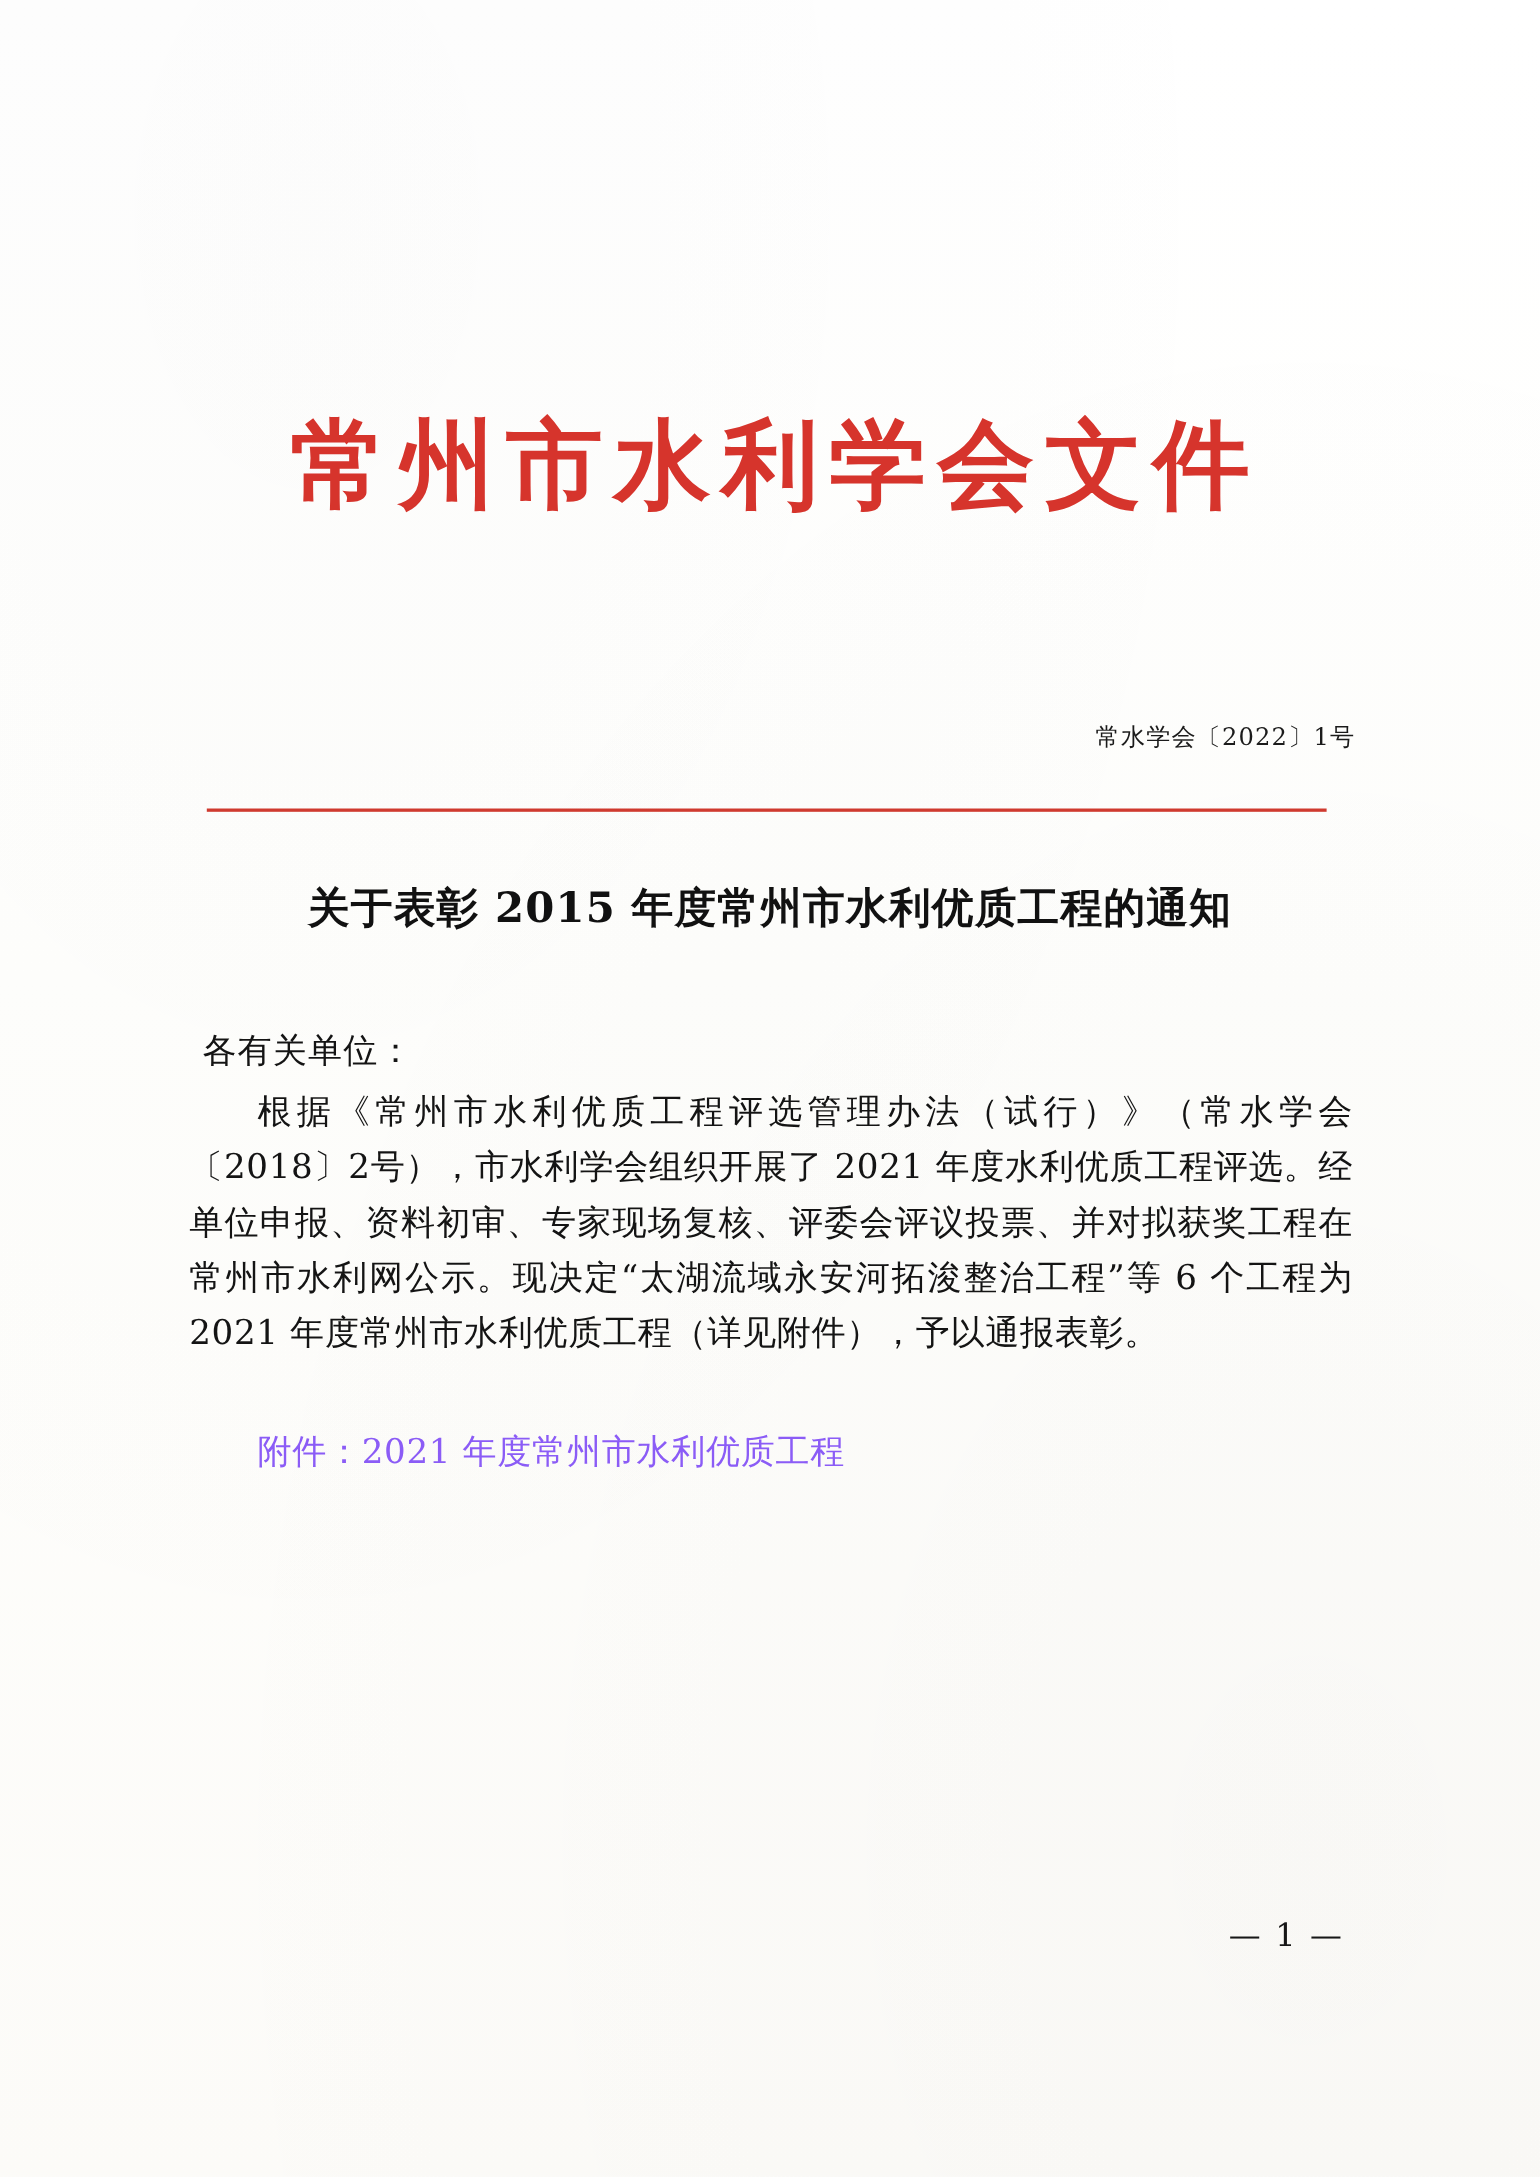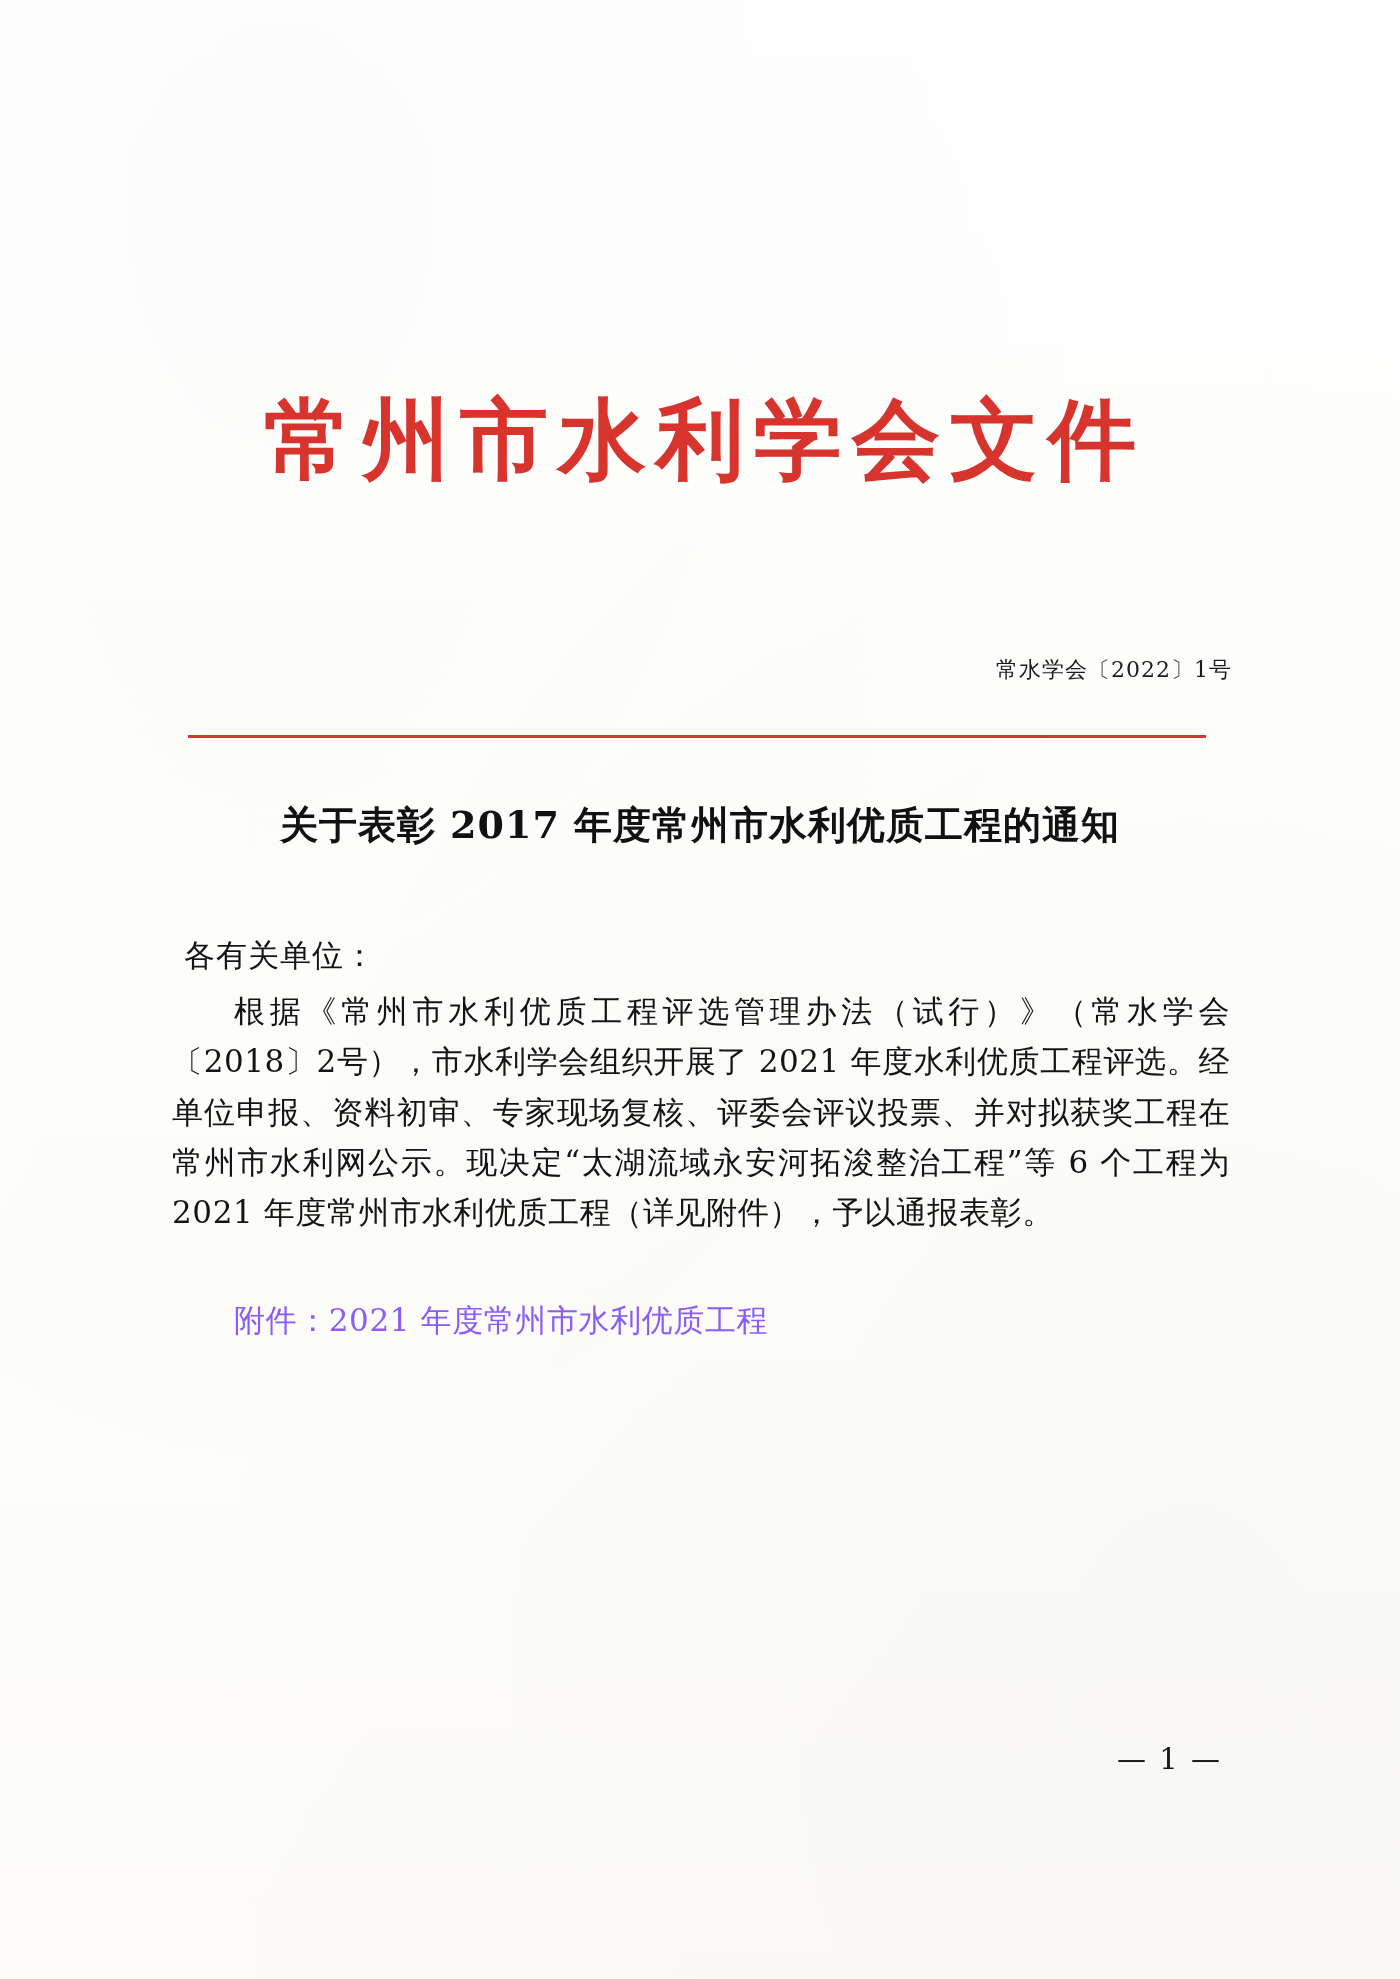"常州市水利学会文件" .masthead { top: 395px -> 378px }
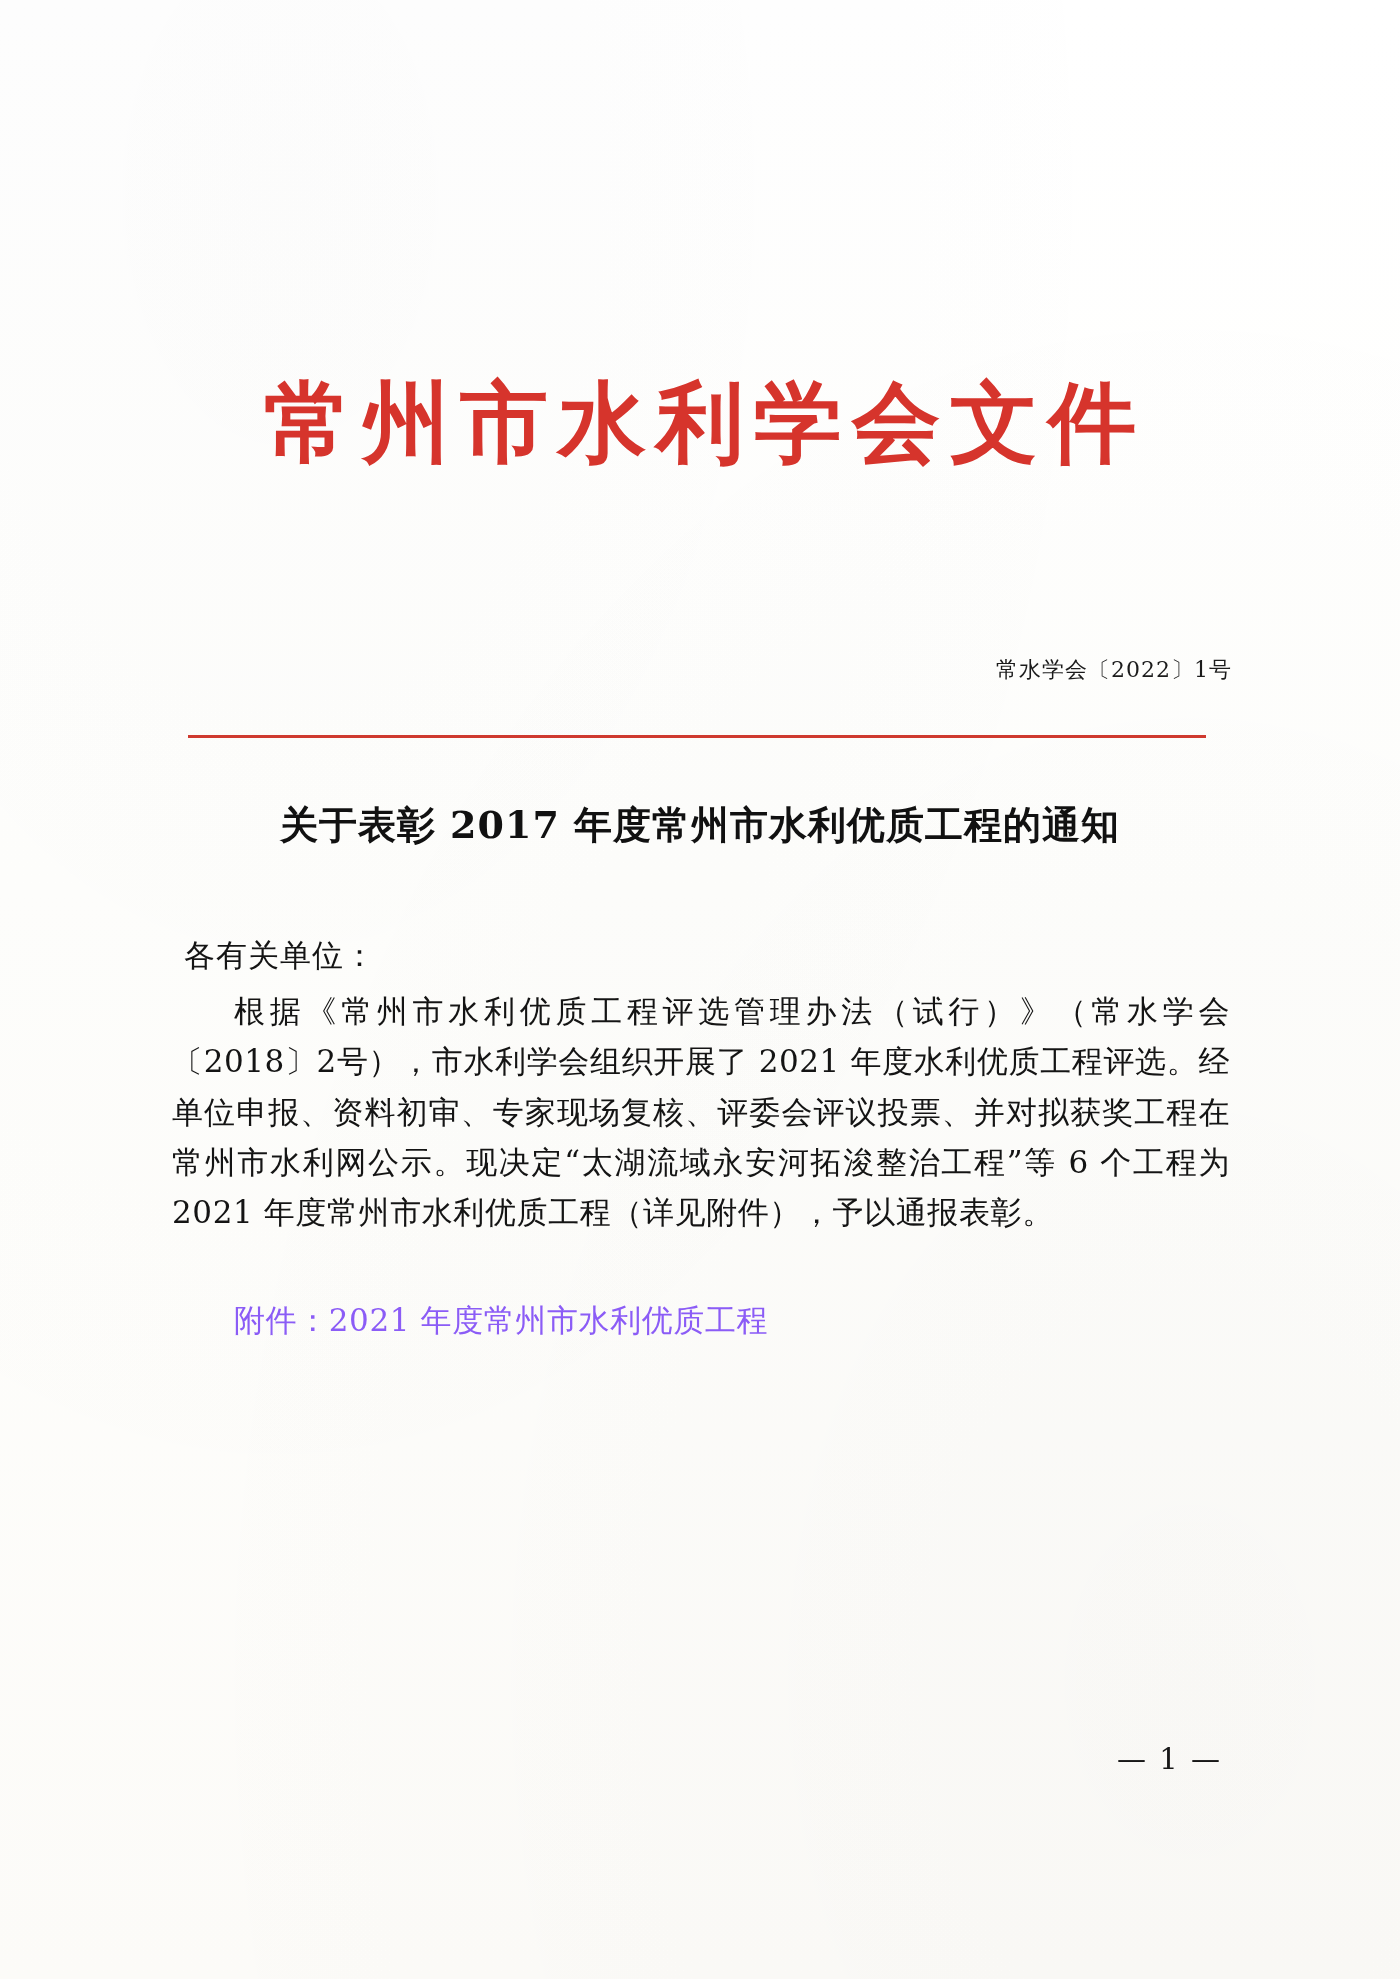"关于表彰 2017 年度常州市水利优质工程的通知" div.headline { text: 2017 -> 2015 }
